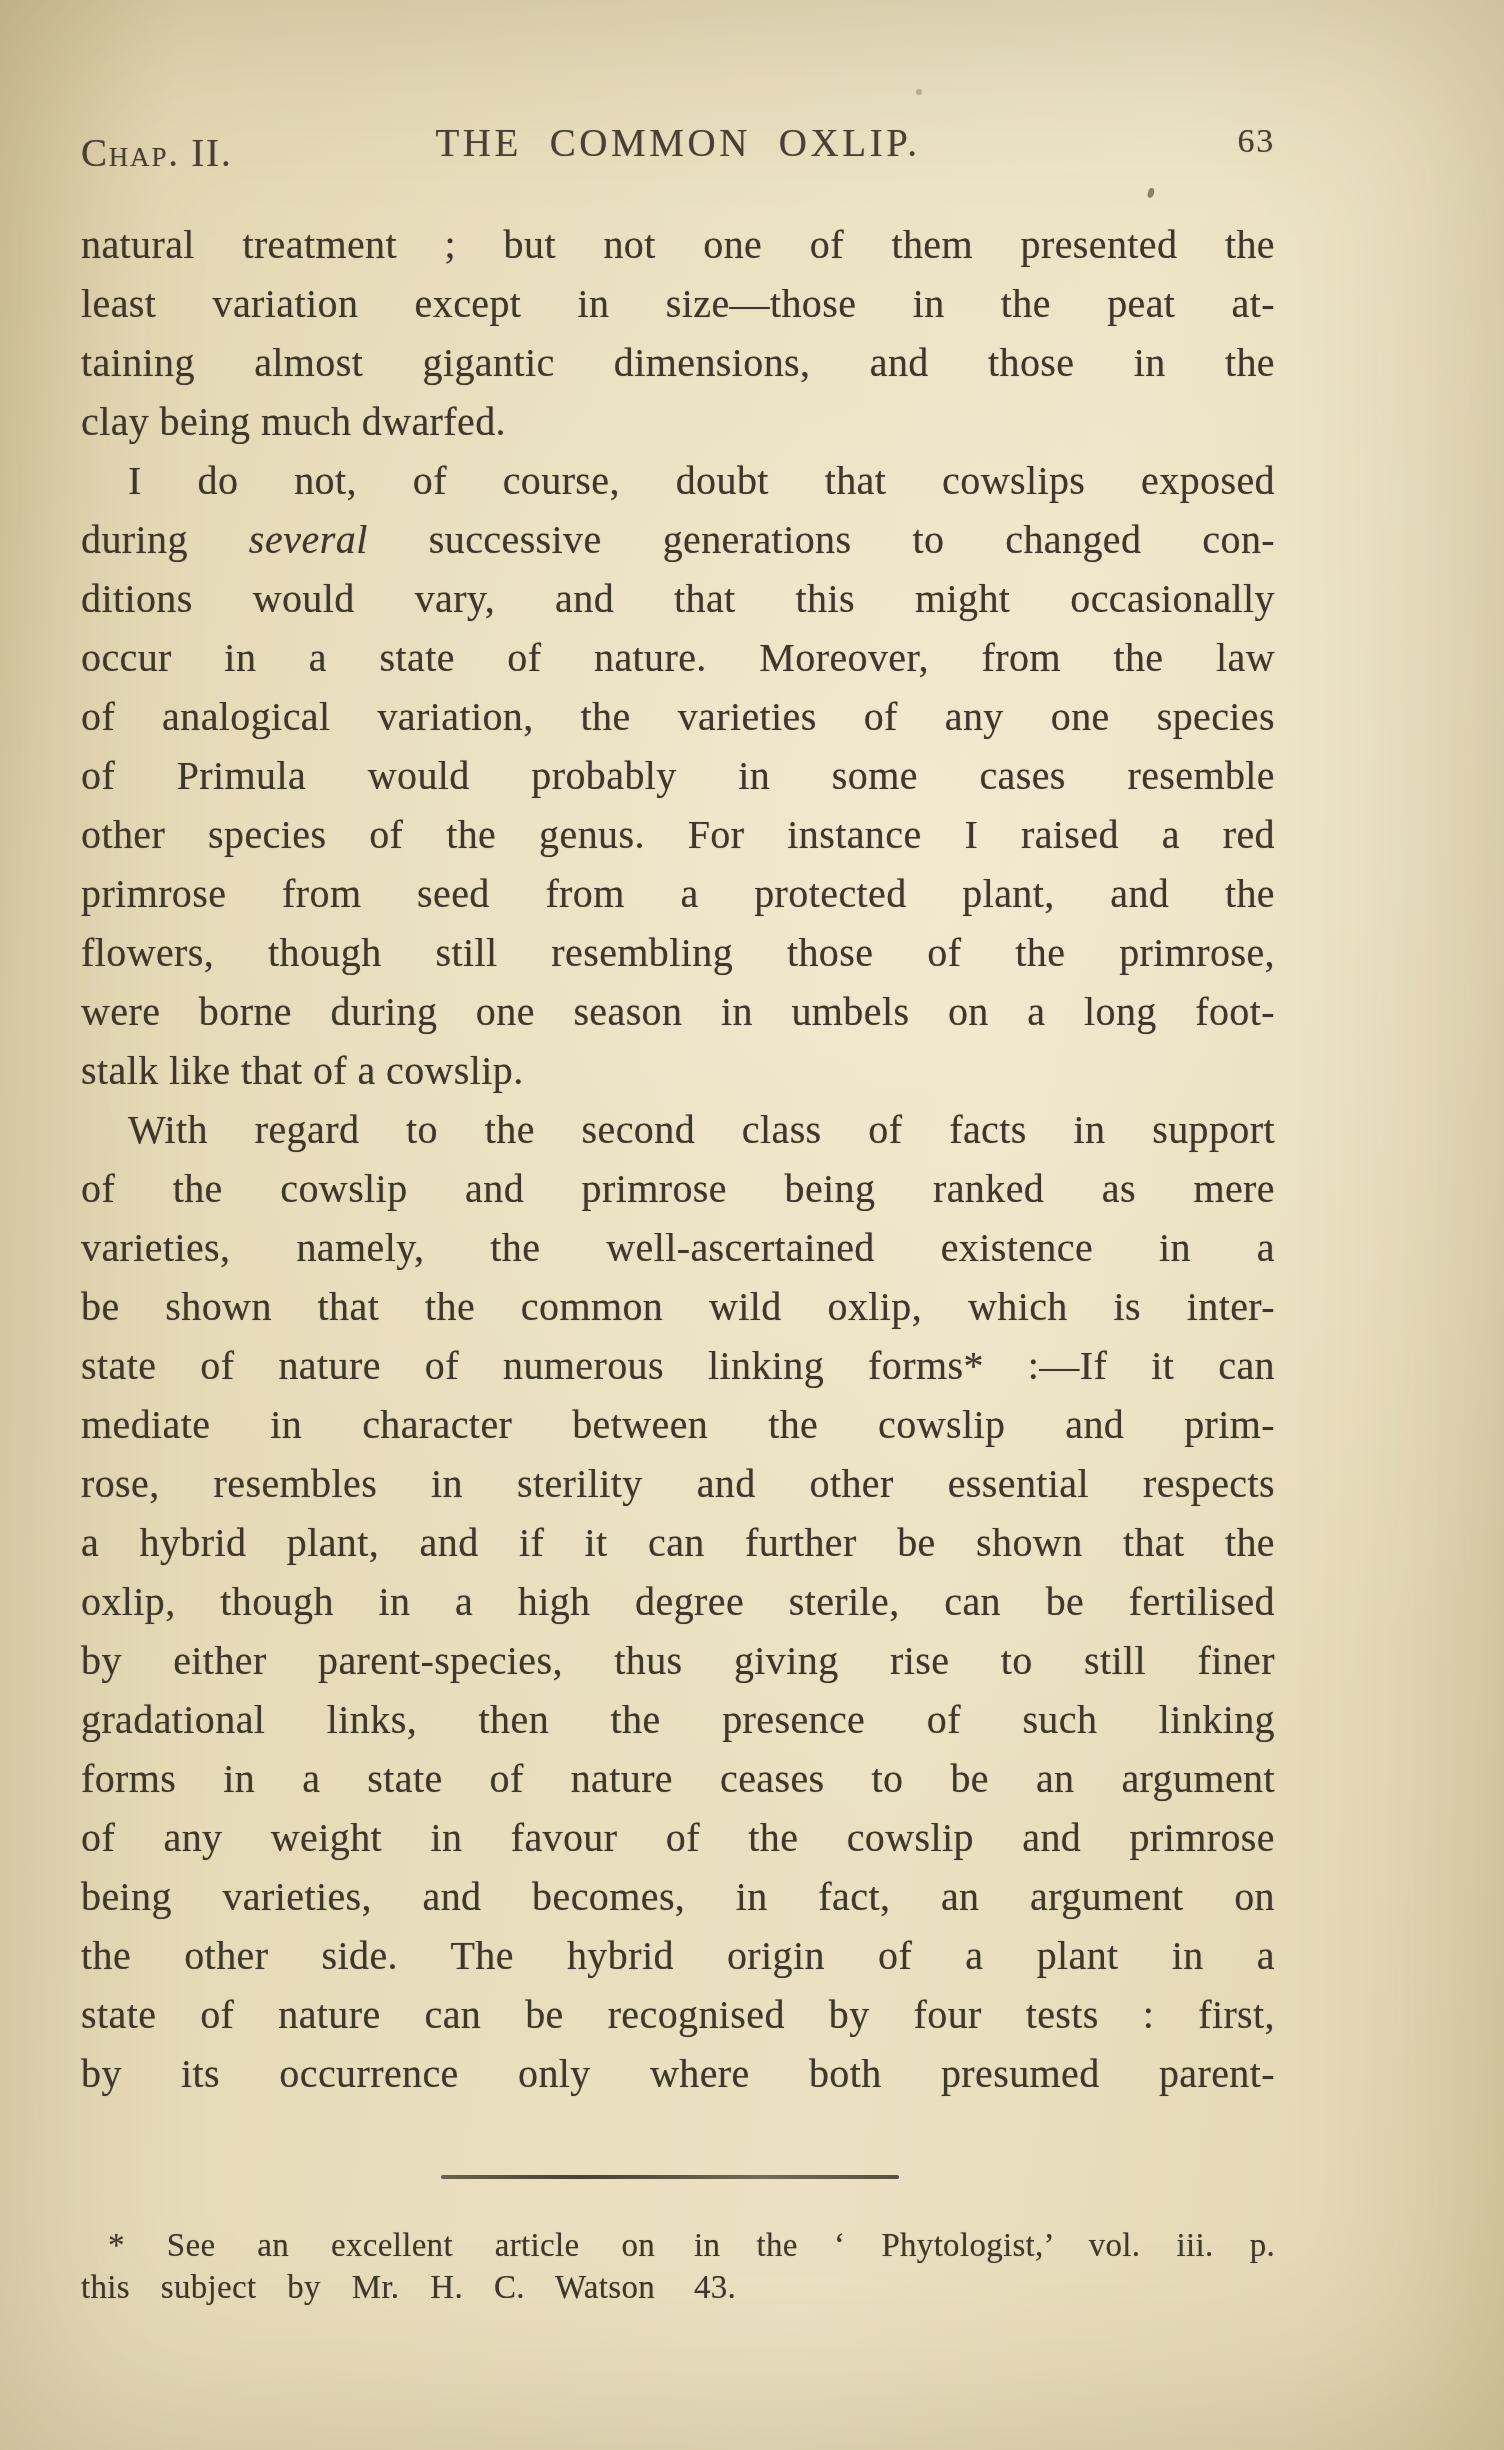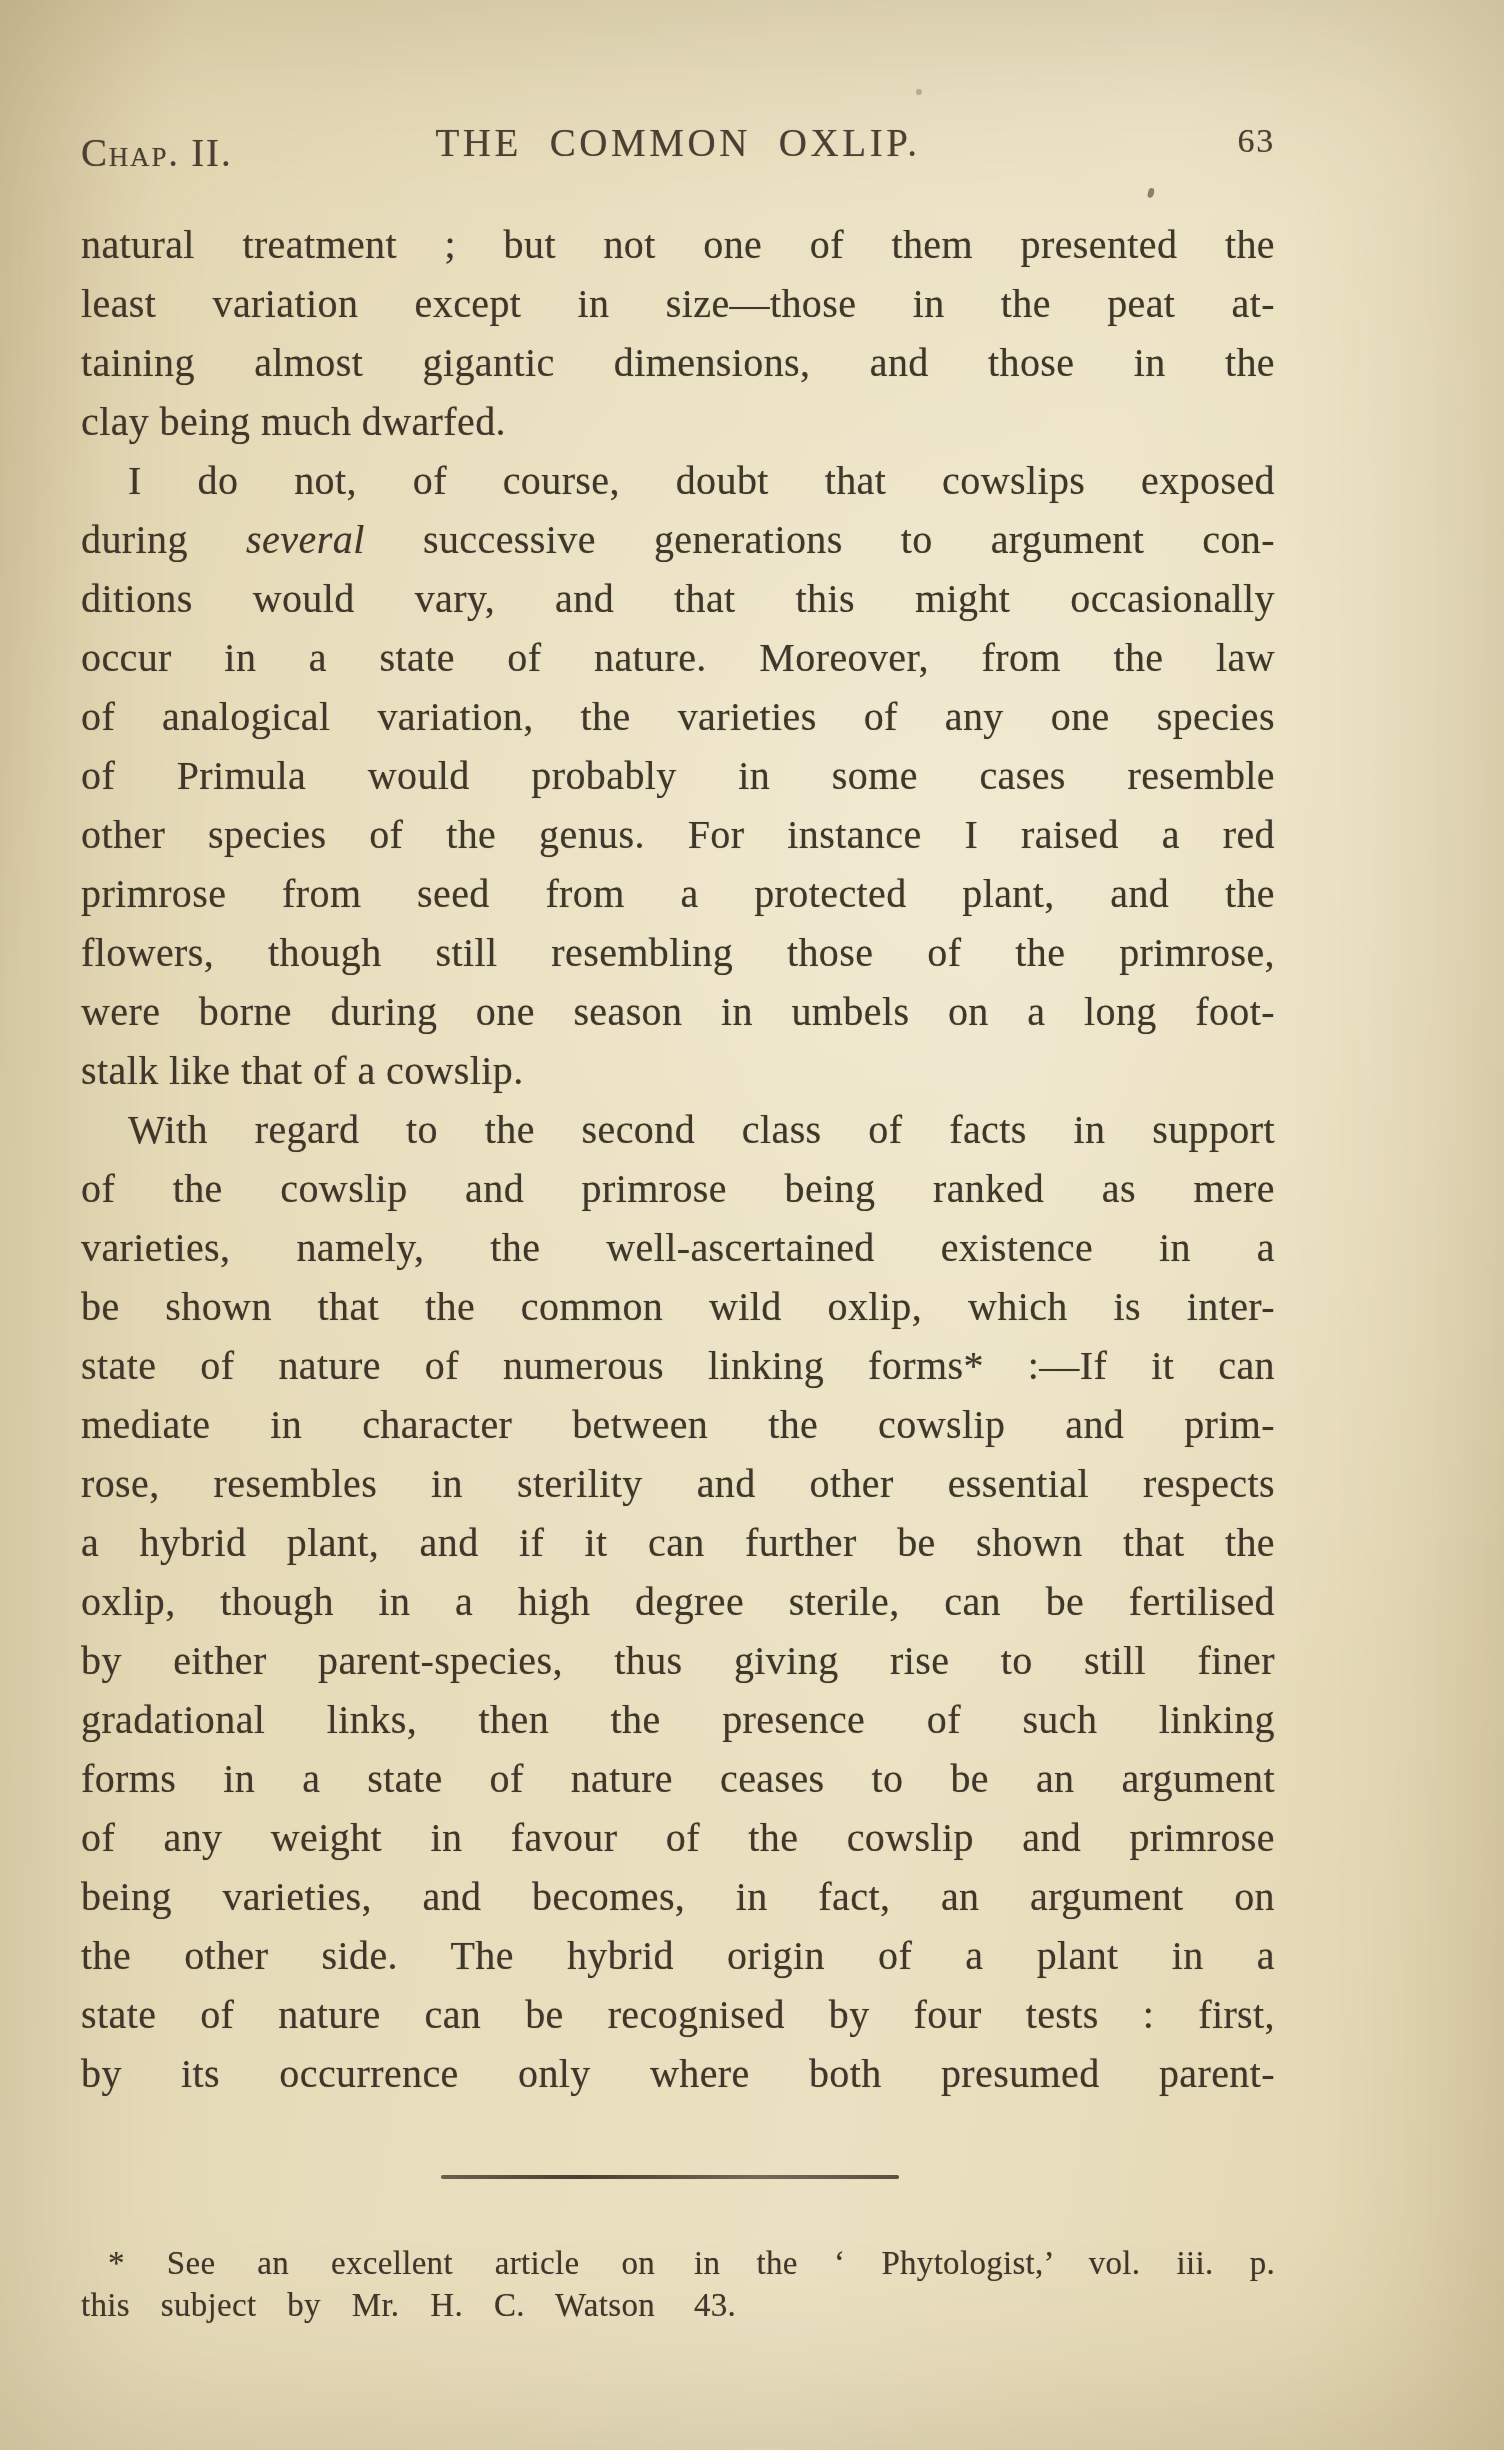"successive generations to argument con-" span { text: argument -> changed }
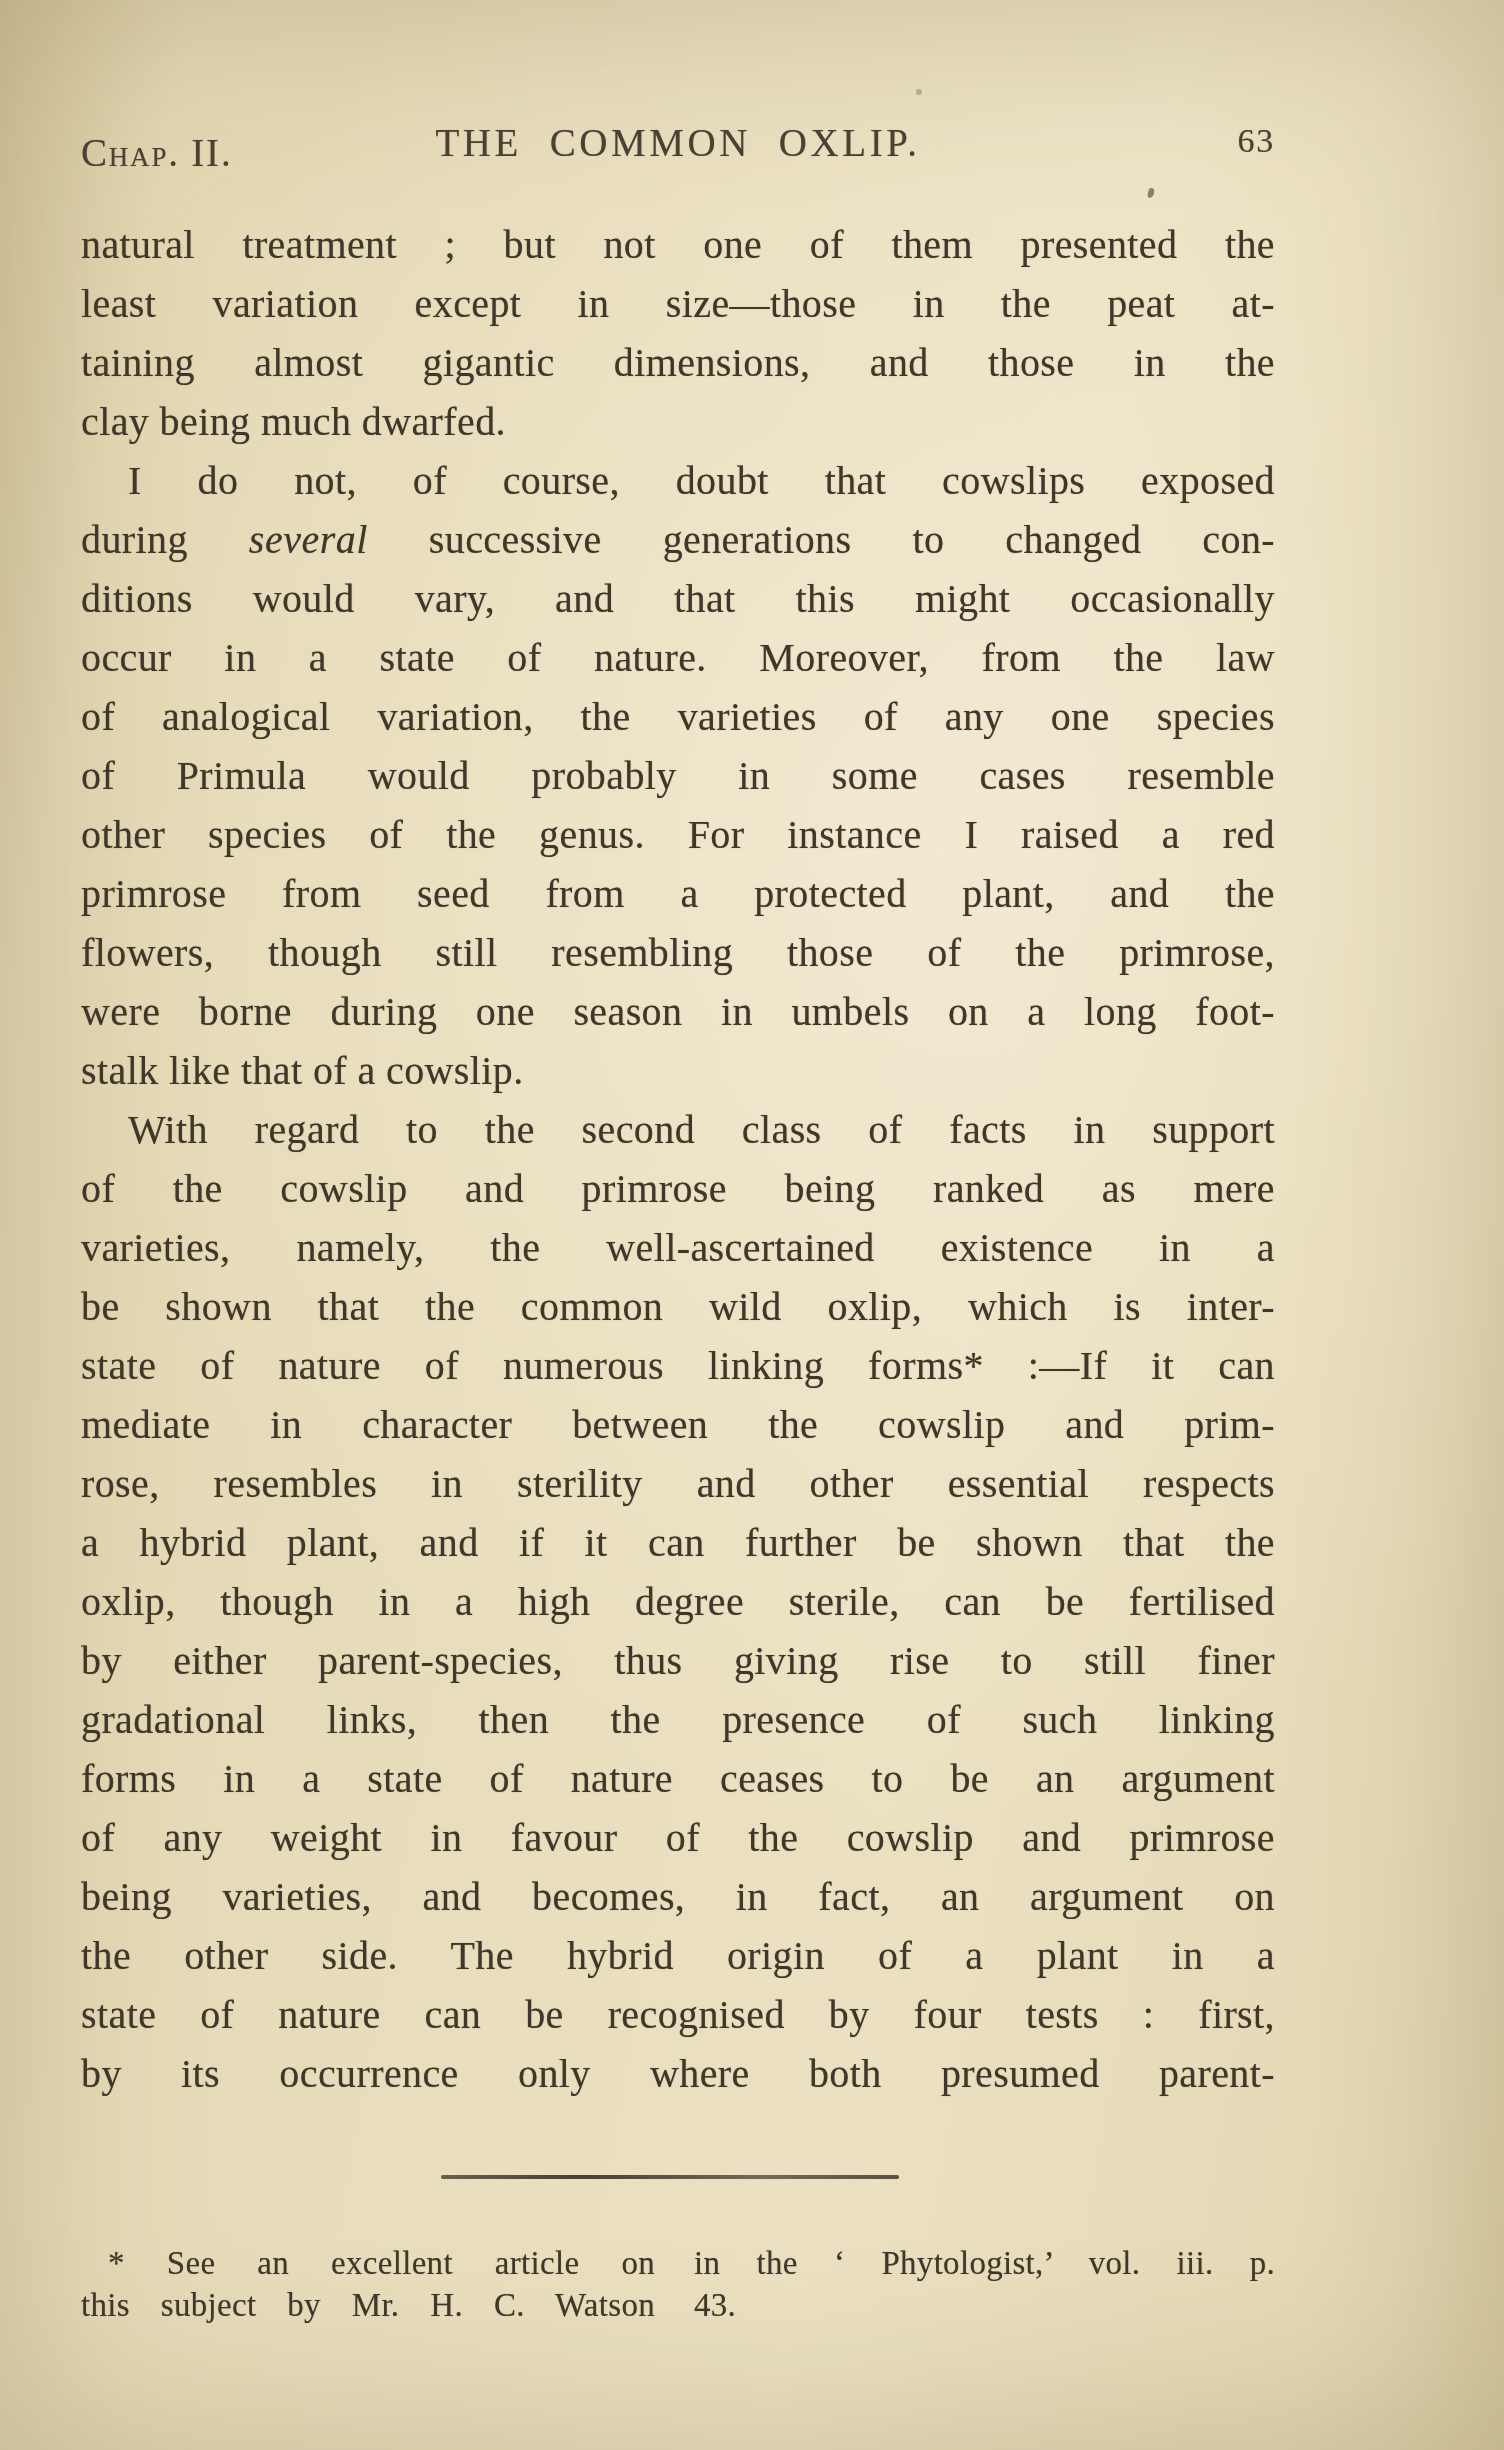"* See an excellent article" .footnote { margin-top: 63px -> 45px }
